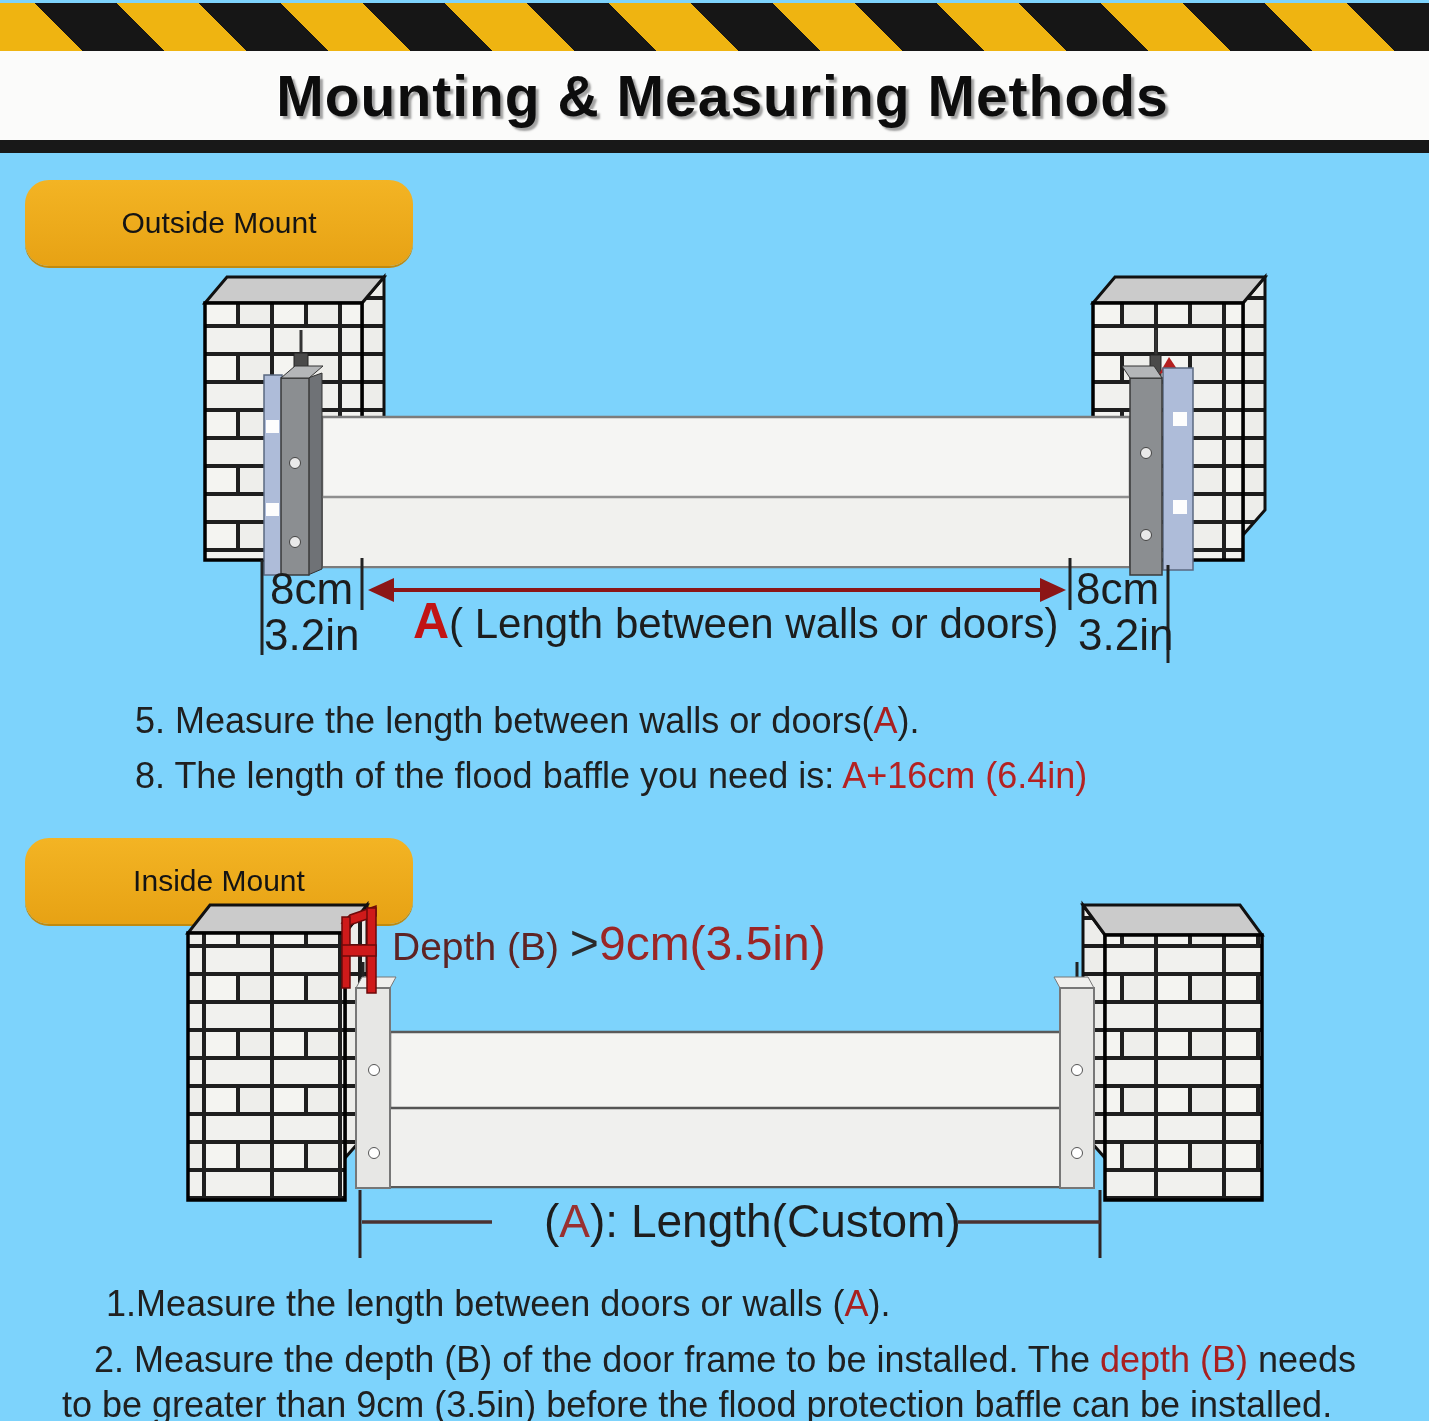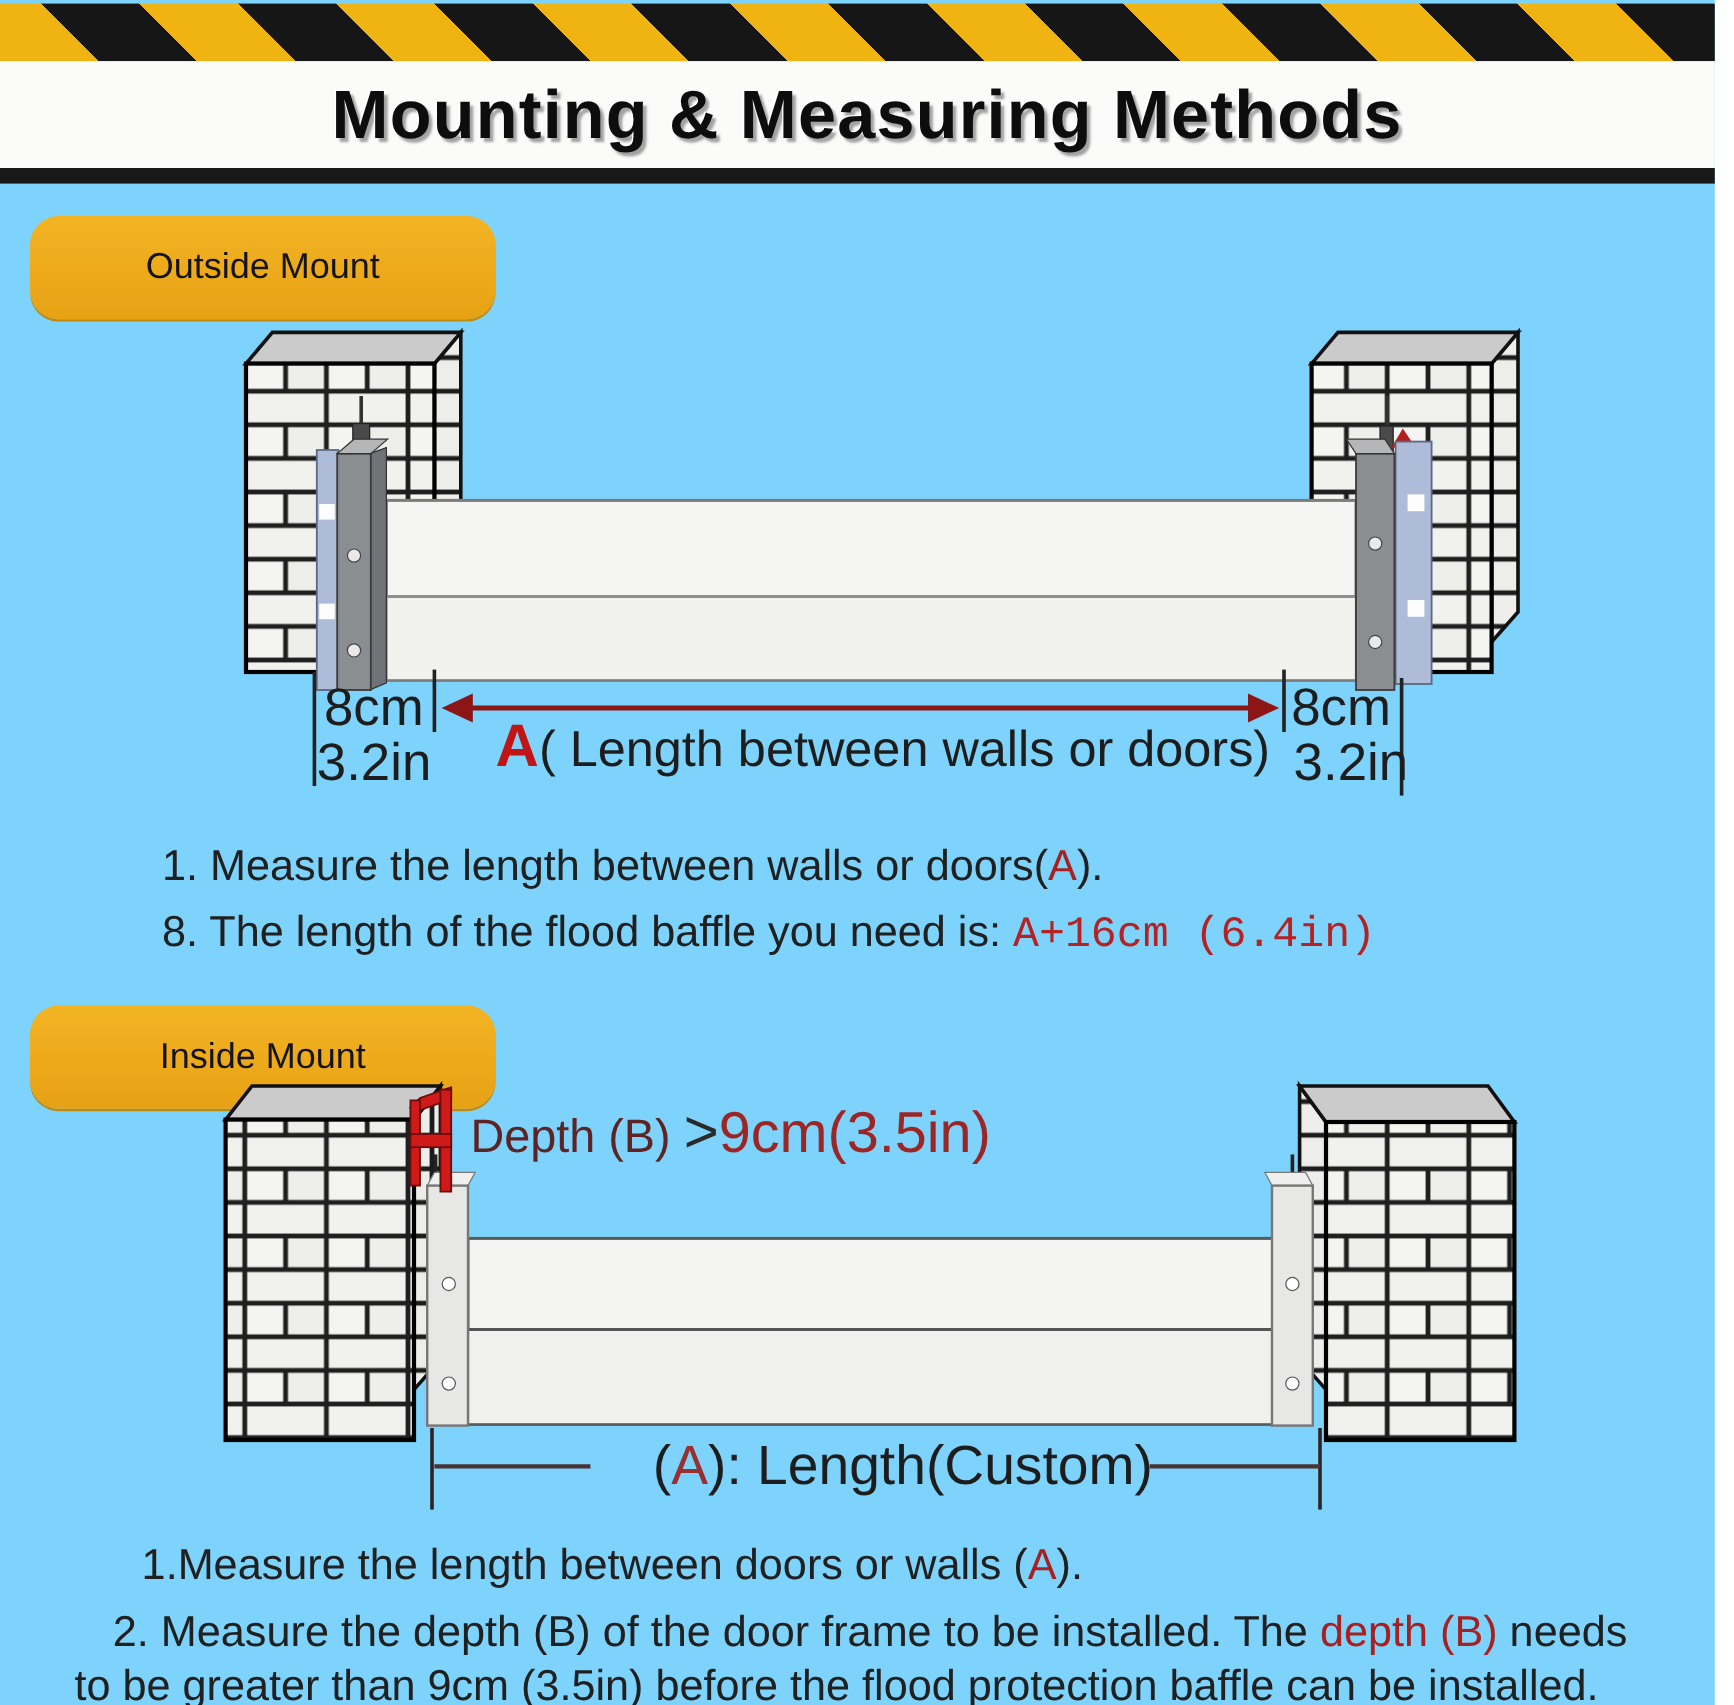"1. Measure the length between" span { text: 1 -> 5 }
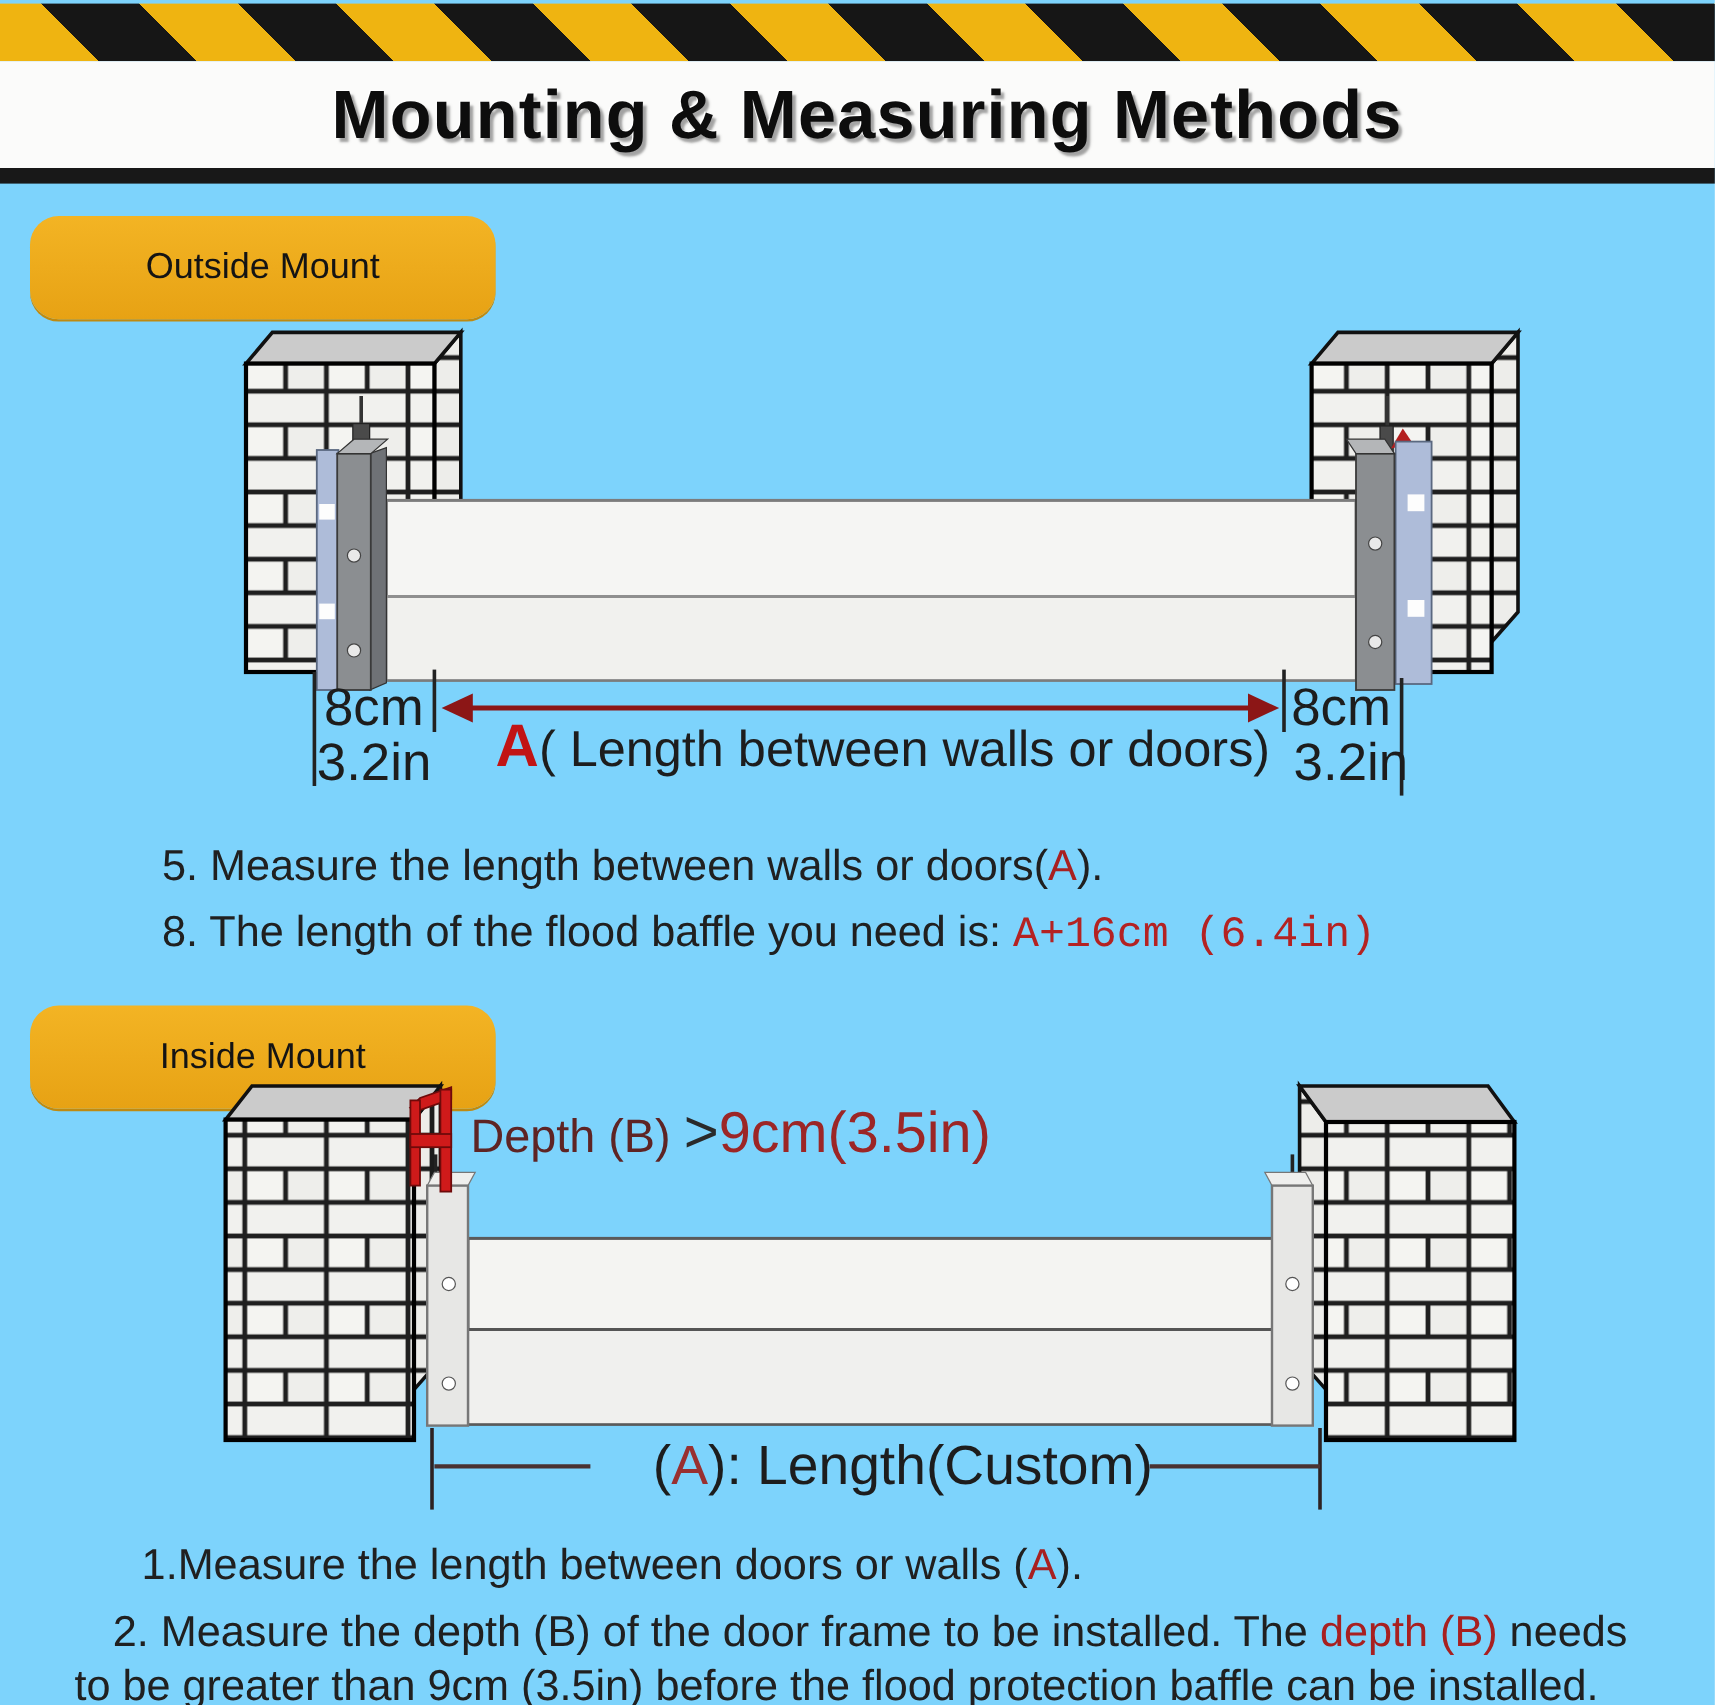"A+16cm (6.4in)" .accent-bright { font-family: Liberation Mono, monospace -> none }
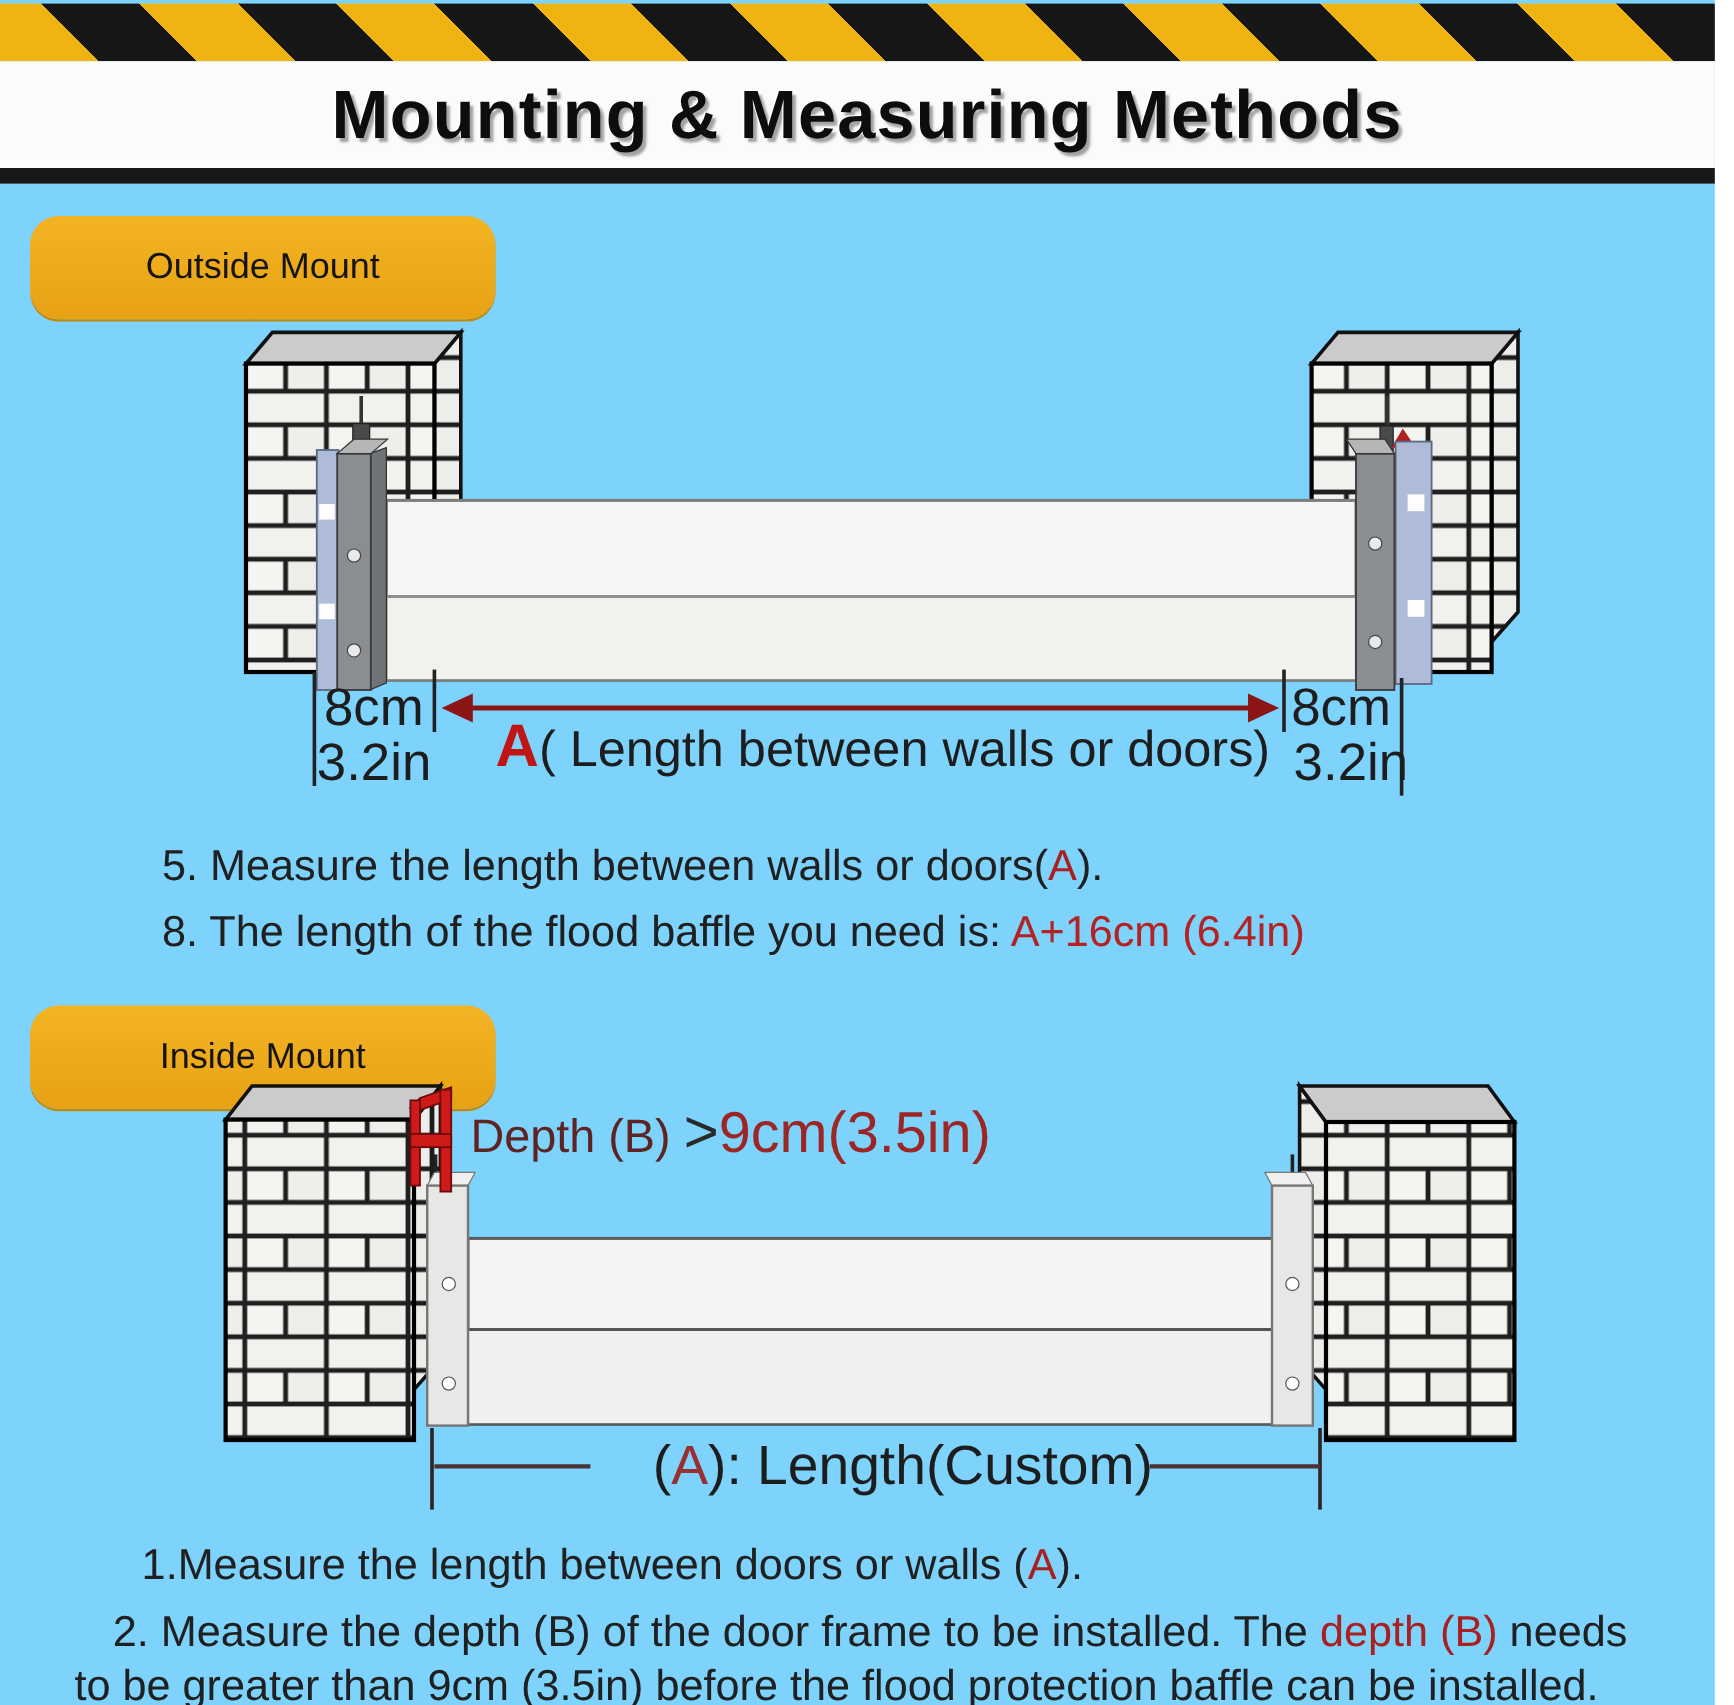"1.Measure the length between doors" .steps-inside .step1 { margin-left: 56px -> 44px }
